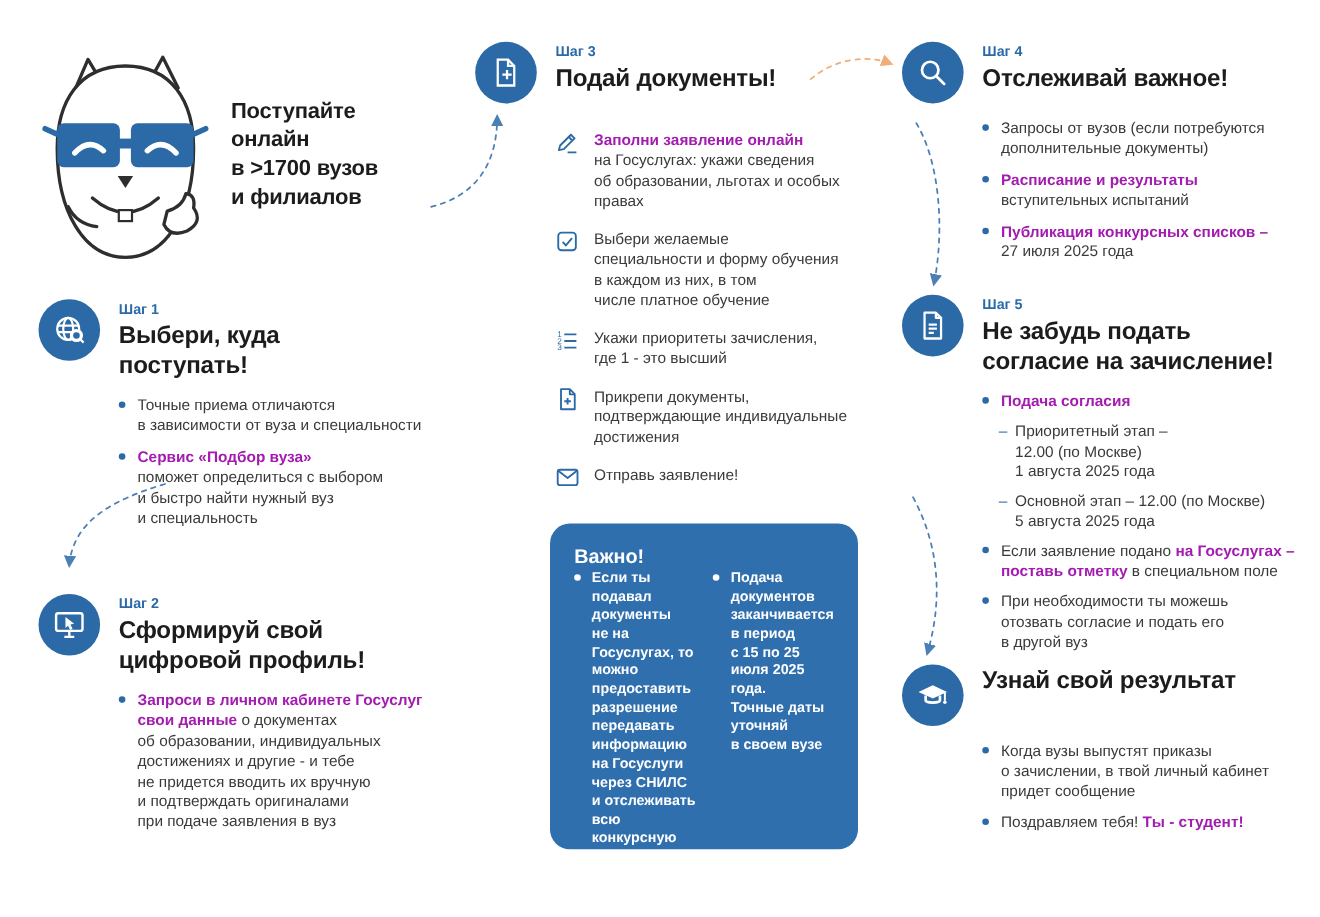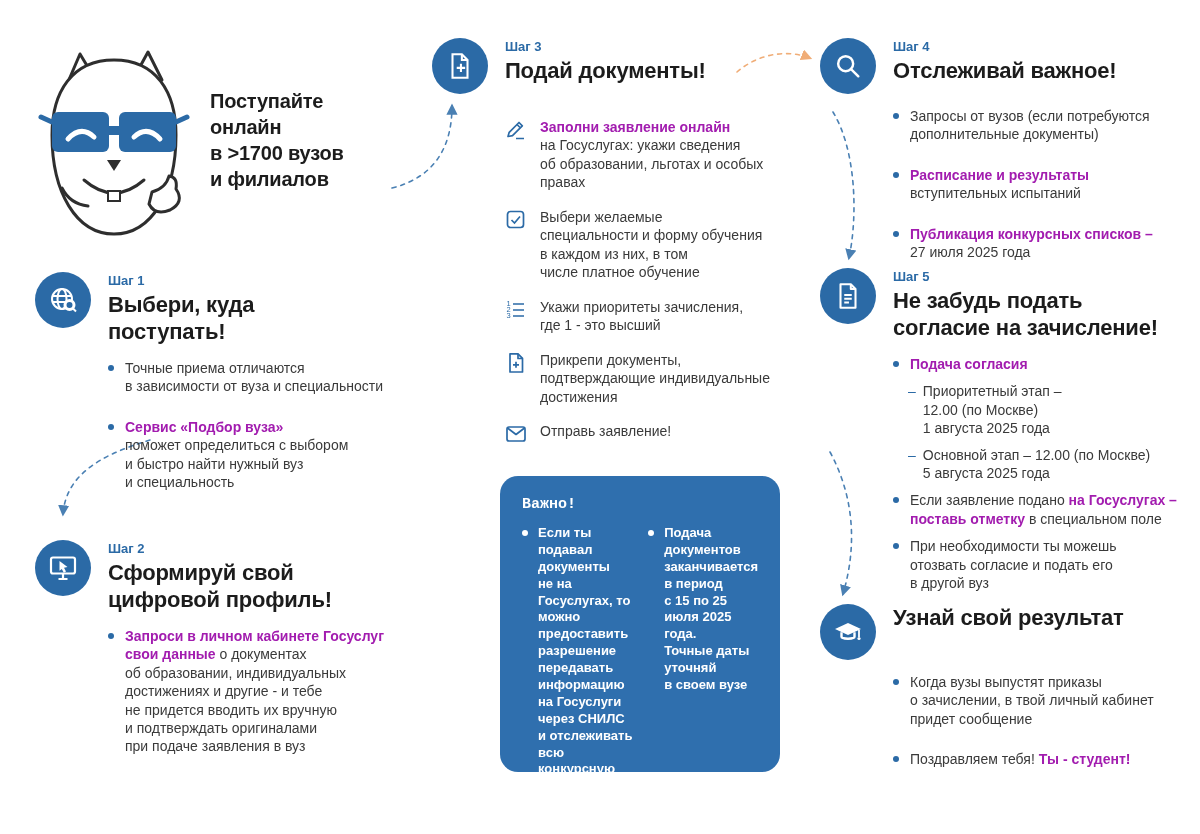"Запросы от вузов (если потребуются" .bullets { gap: 22px -> 10px }
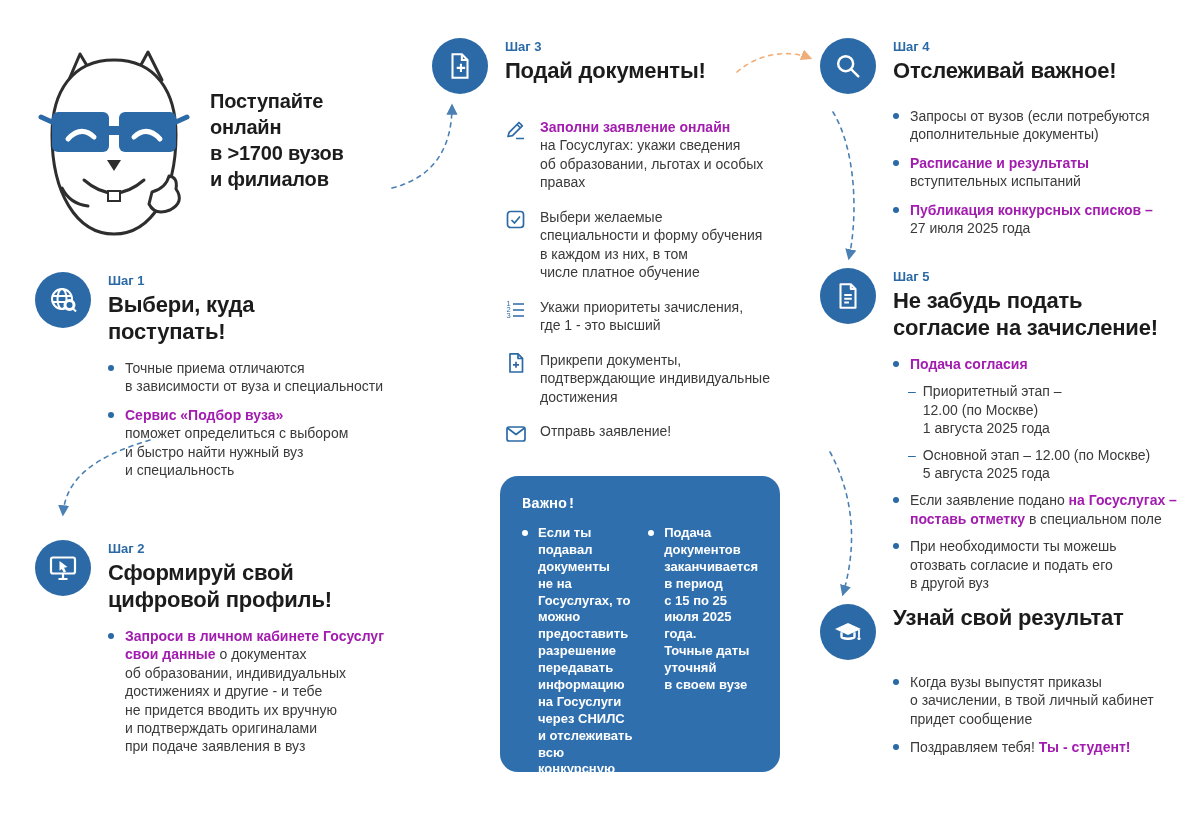"Важно!" .imp-title { font-family: Liberation Mono, monospace -> none; font-size: 15px -> 18px; margin-bottom: 12px -> 0 }
